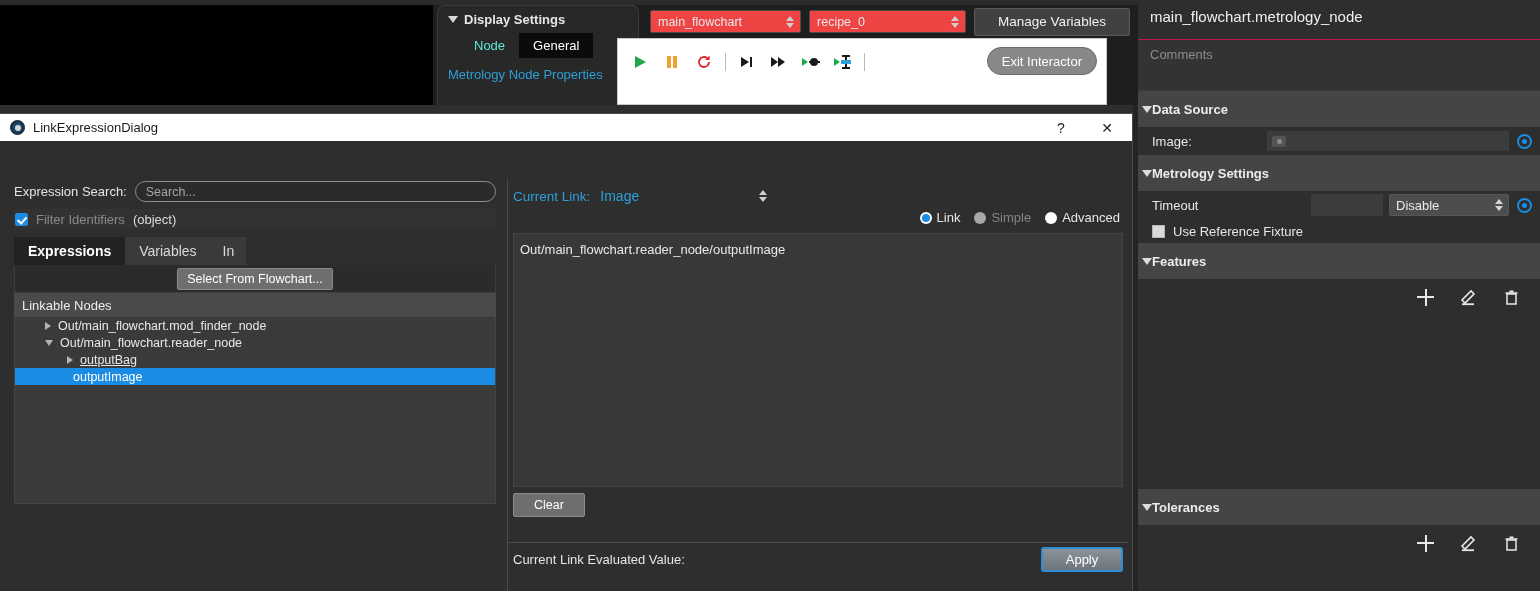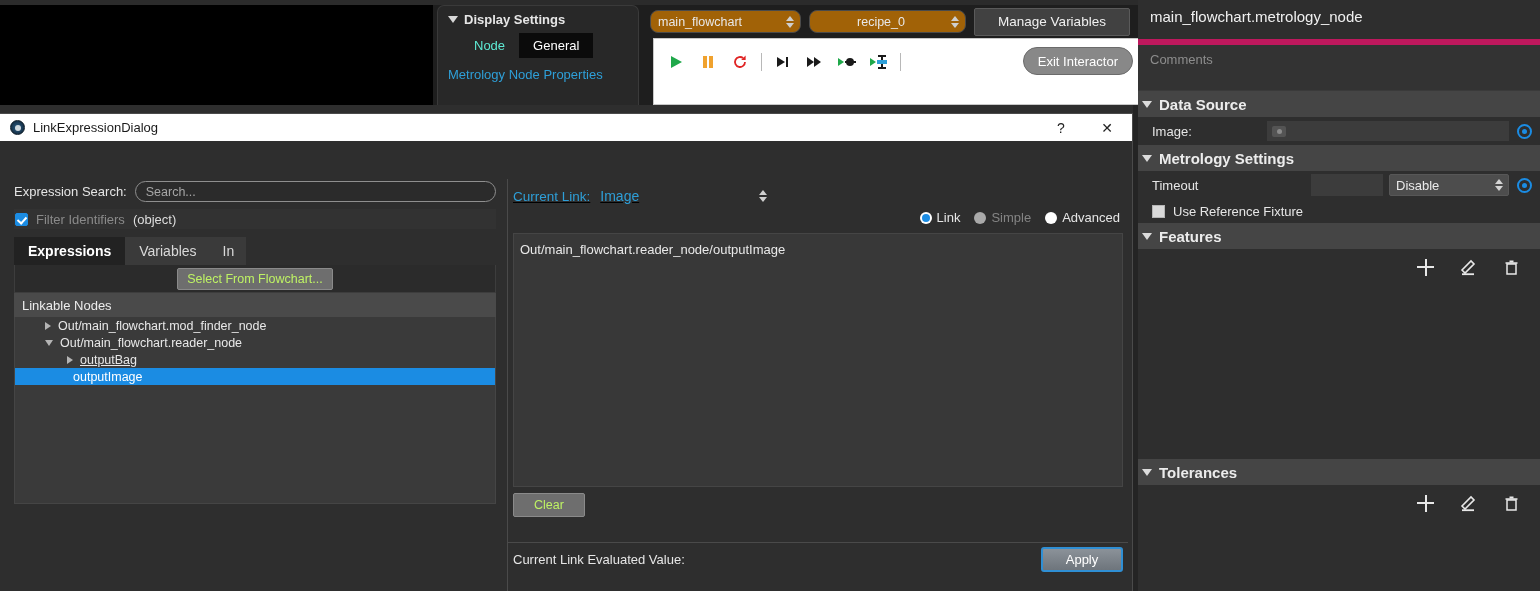"main_flowchart" .combo { background: #a16207 -> #ef4444; border-radius: 8px -> 2px }
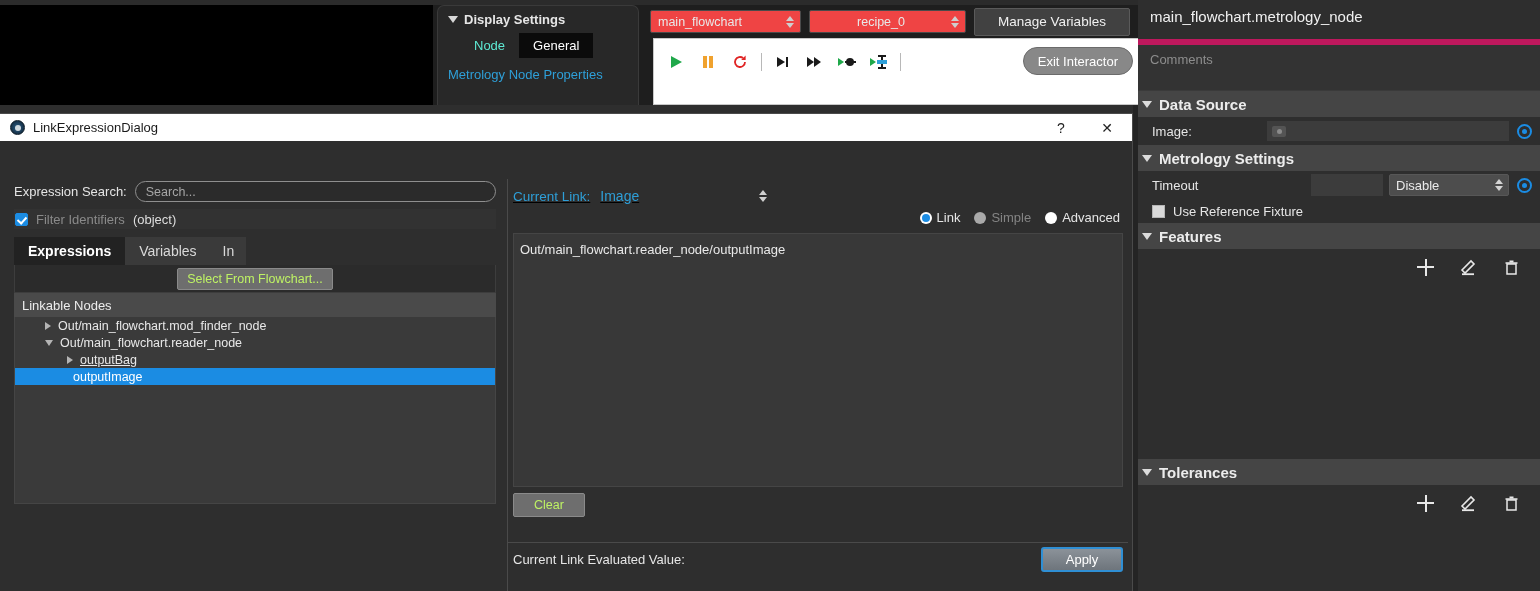"recipe_0" .combo.w2 { justify-content: center -> none }
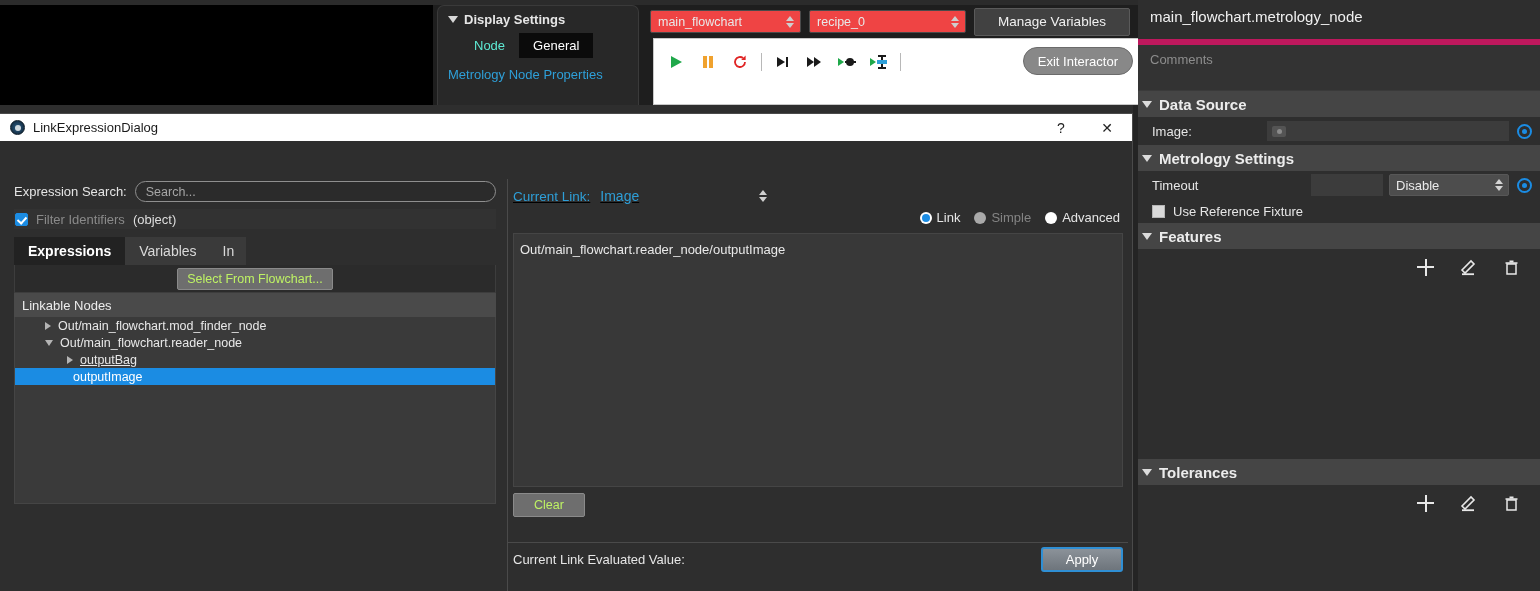"Exit Interactor" .player-bar { left: 653px -> 617px }
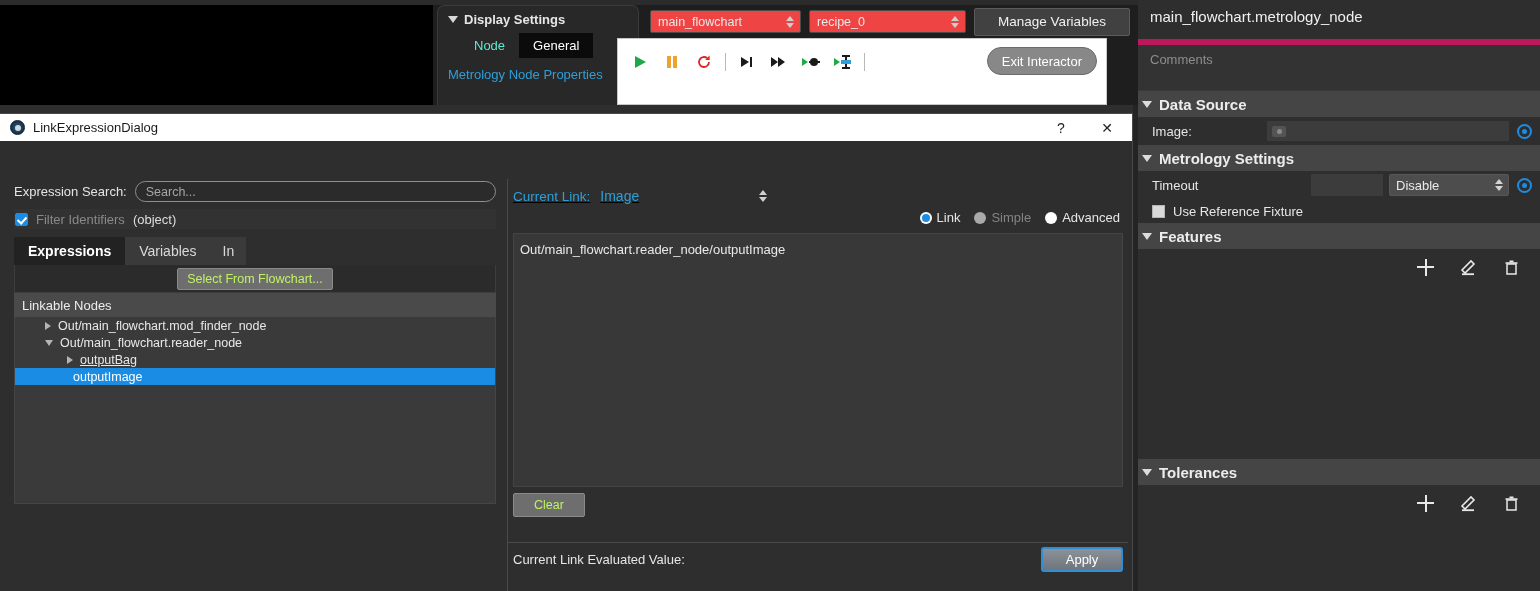"Comments" .comments { border-top: 6px solid #be185d -> 1px solid #be185d }
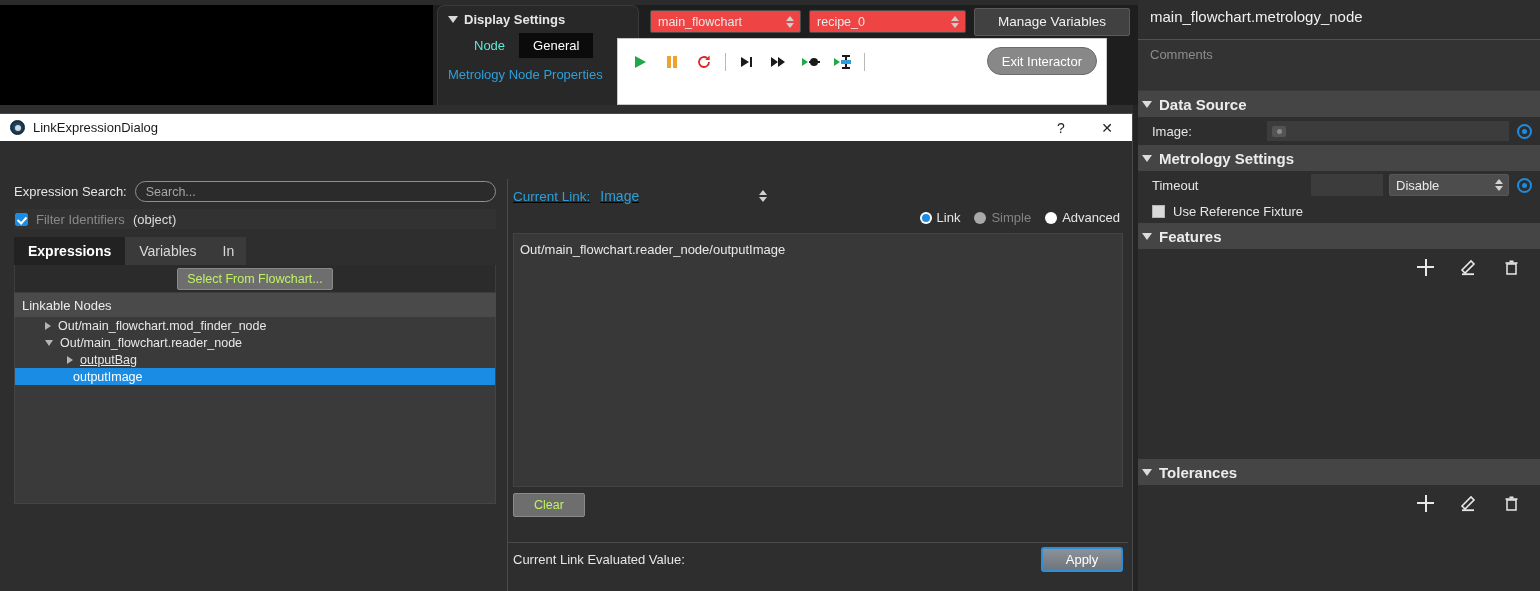"Data Source" .sec-hdr { font-size: 15px -> 13px; gap: 7px -> 0; height: 26px -> 36px }
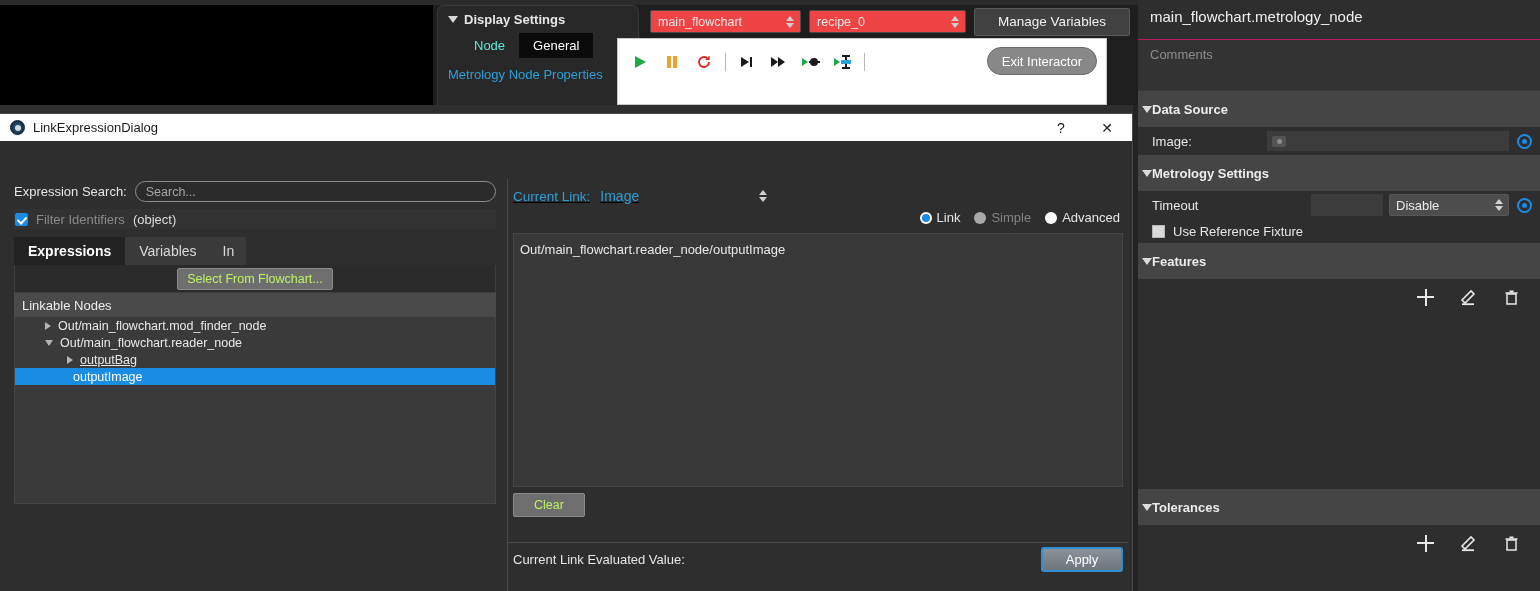"Current Link:" .cur-link-row { text-decoration: underline -> none }
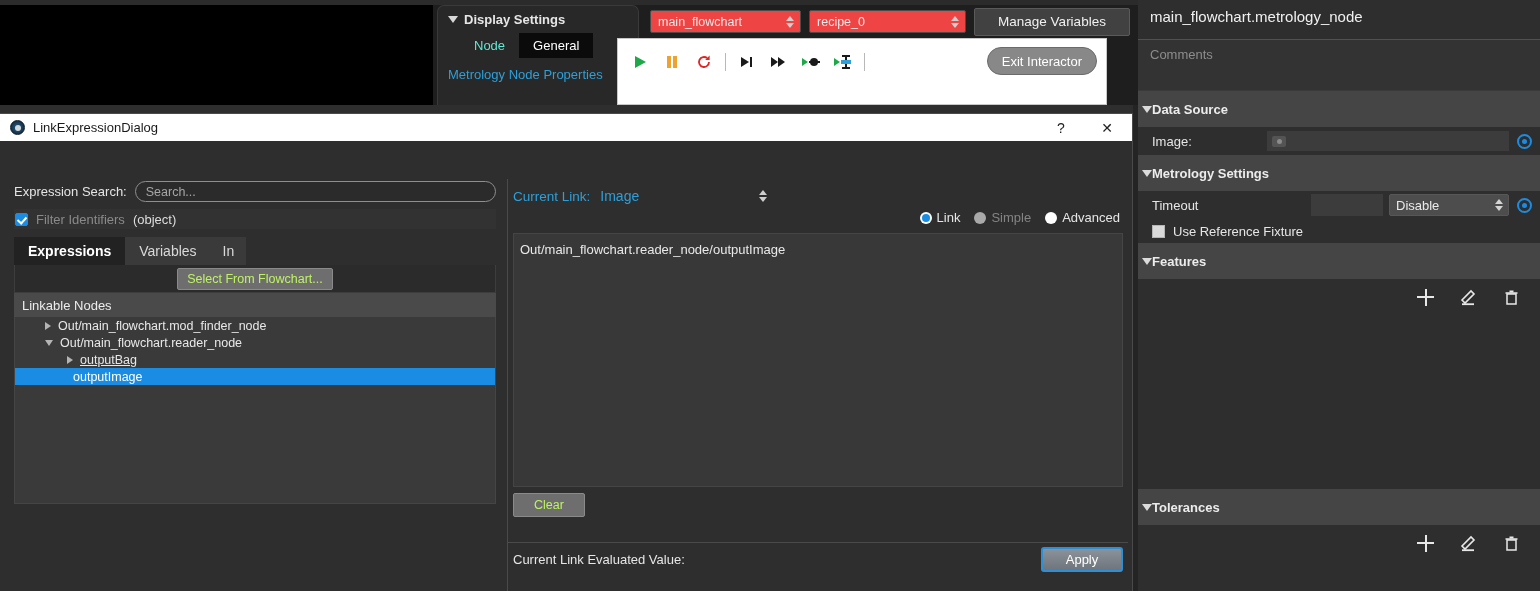"Select From Flowchart..." .btn-grey { color: #bef264 -> #ffffff }
